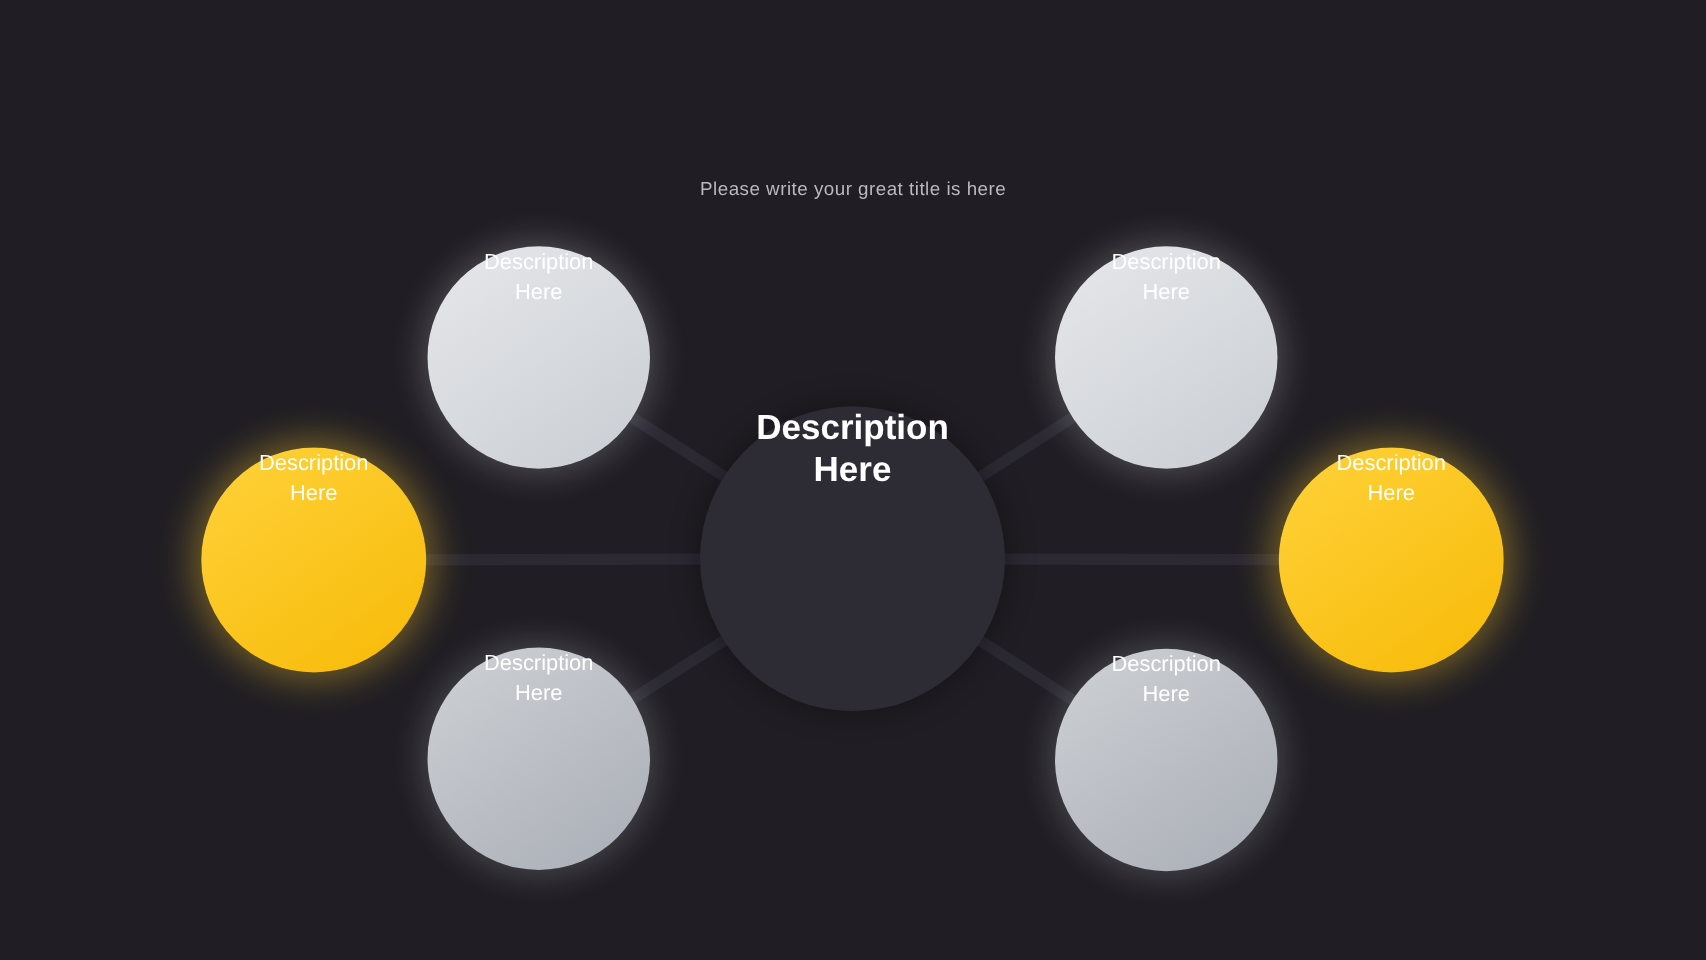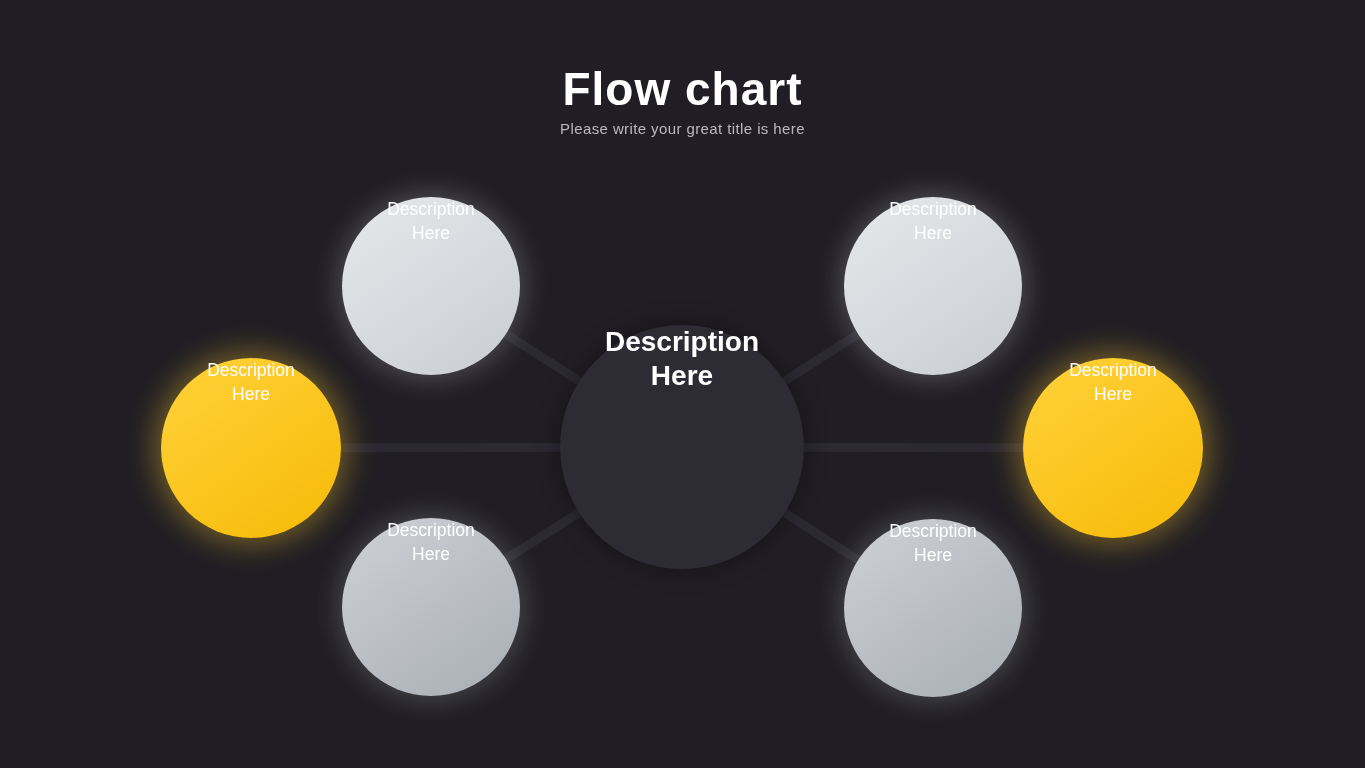"Flow chart" h1.title { html: <h1>Flow chart</h1> -> none }
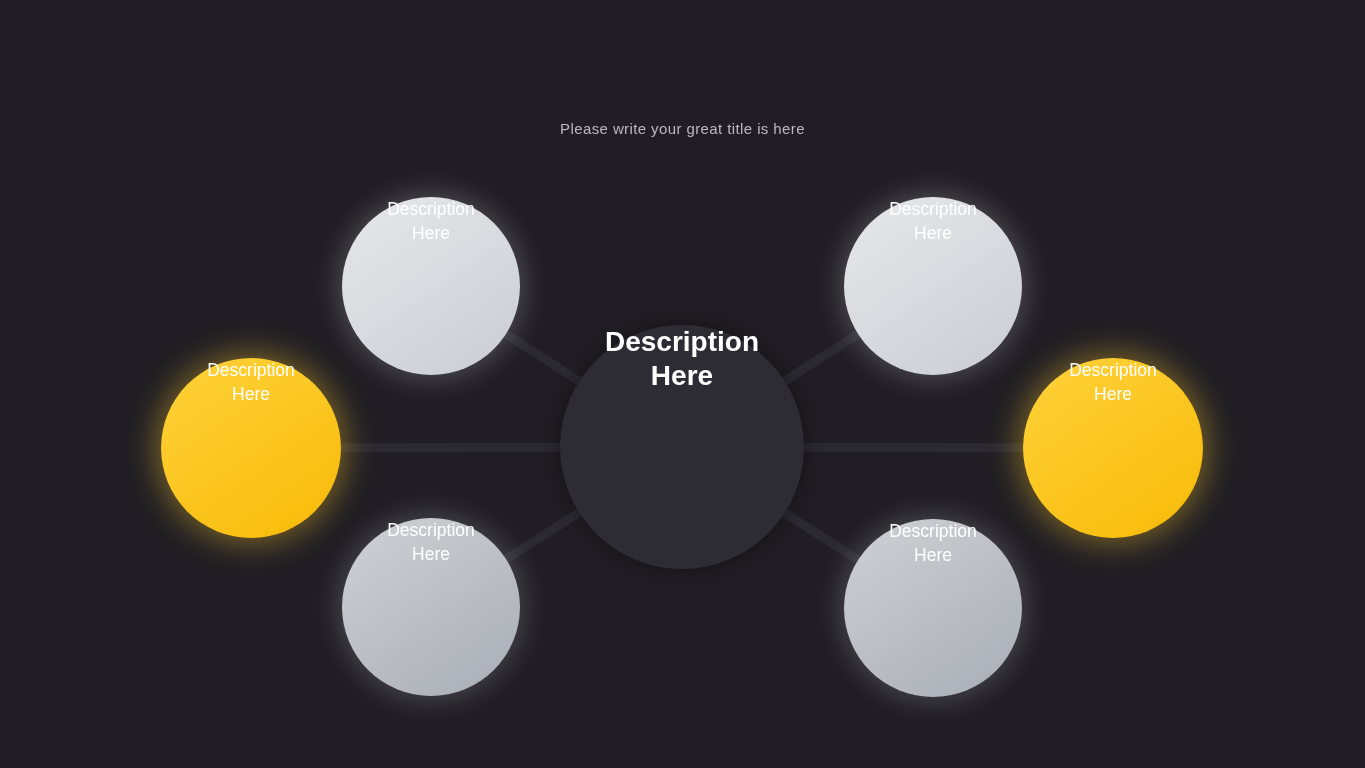"Please write your great title" .subtitle { top: 120px -> 143px }
